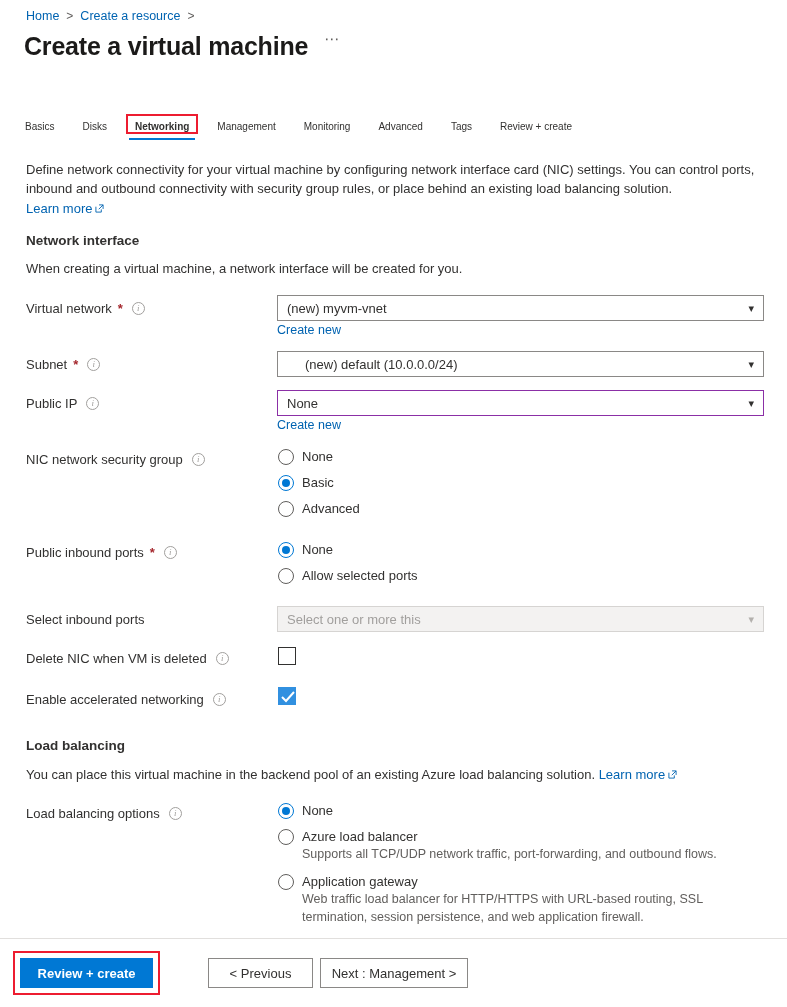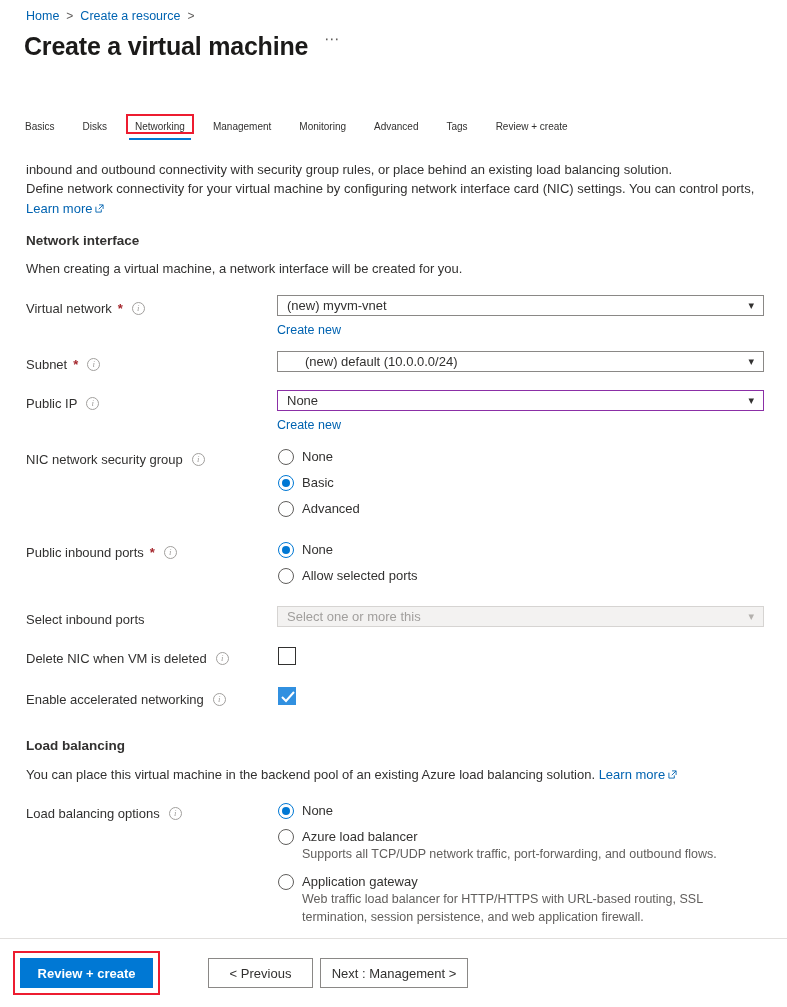"Networking" .tab.active { font-weight: 400 -> 700 }
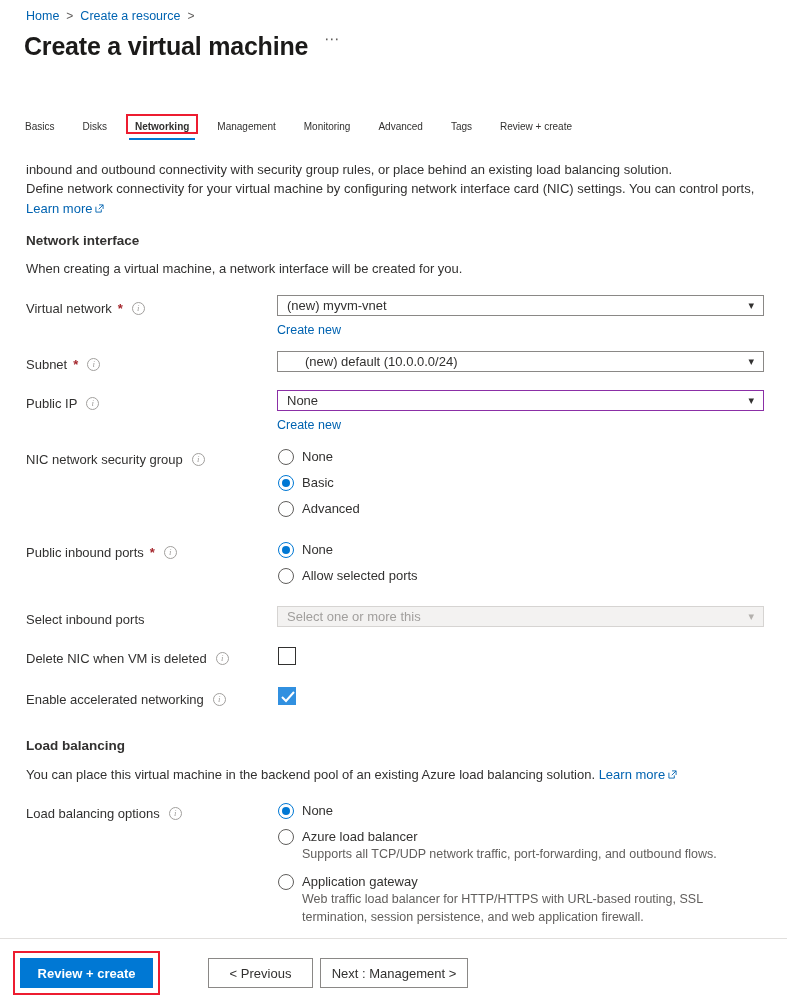"inbound and outbound connectivity with" div { order: before "Define network connectivity for your" -> after "Define network connectivity for your" }
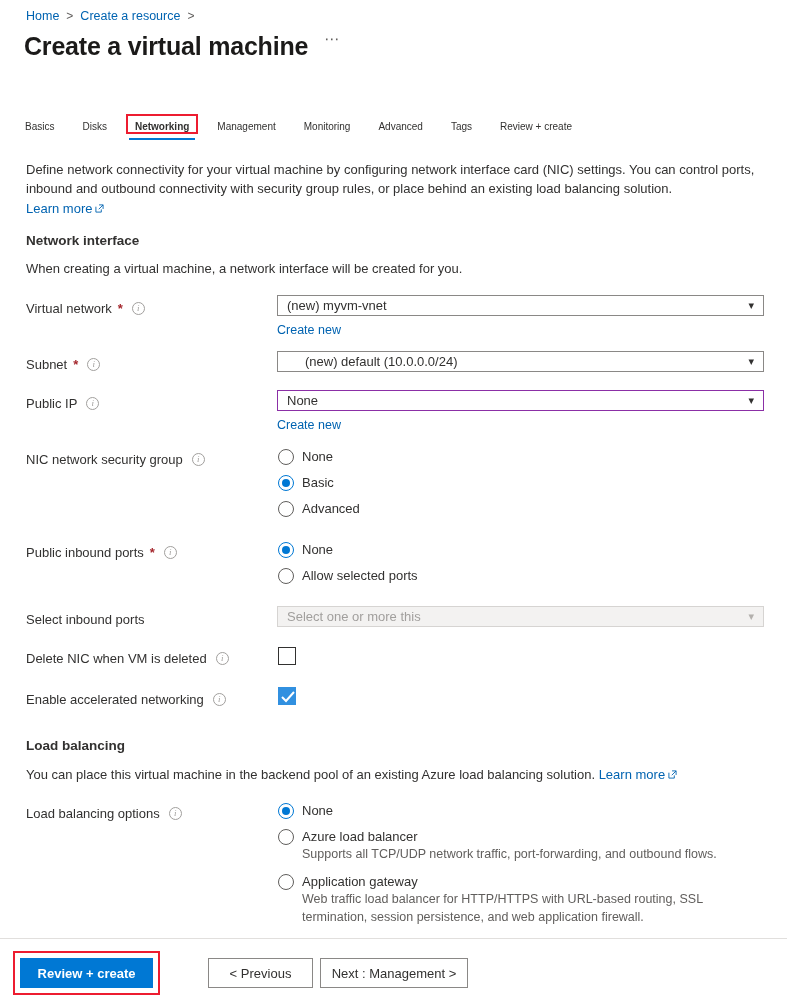"(new) myvm-vnet" .dropdown { height: 21px -> 26px }
